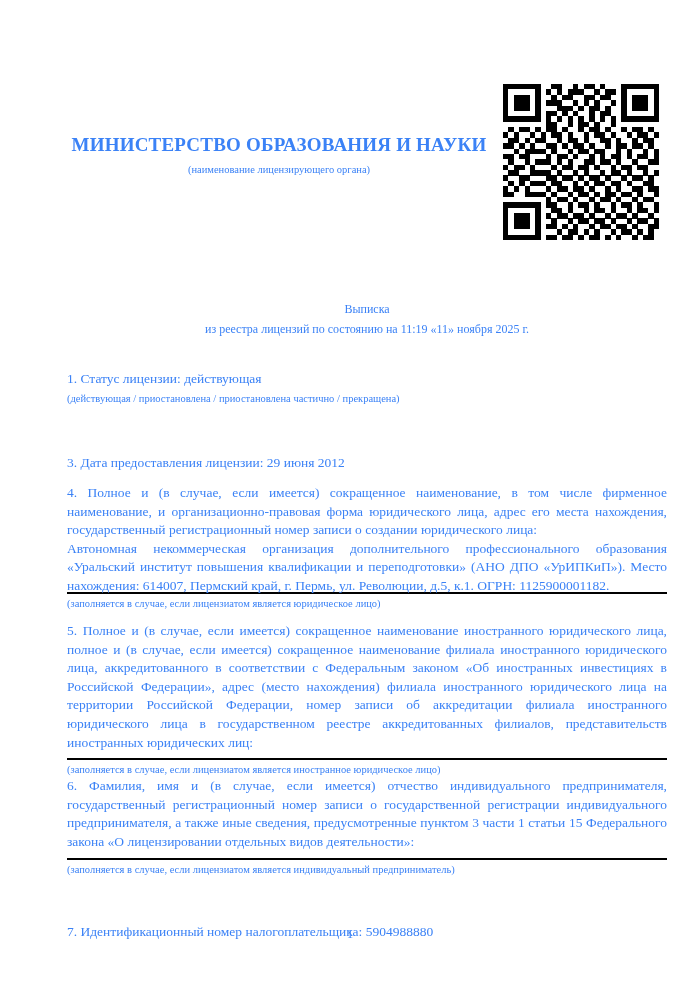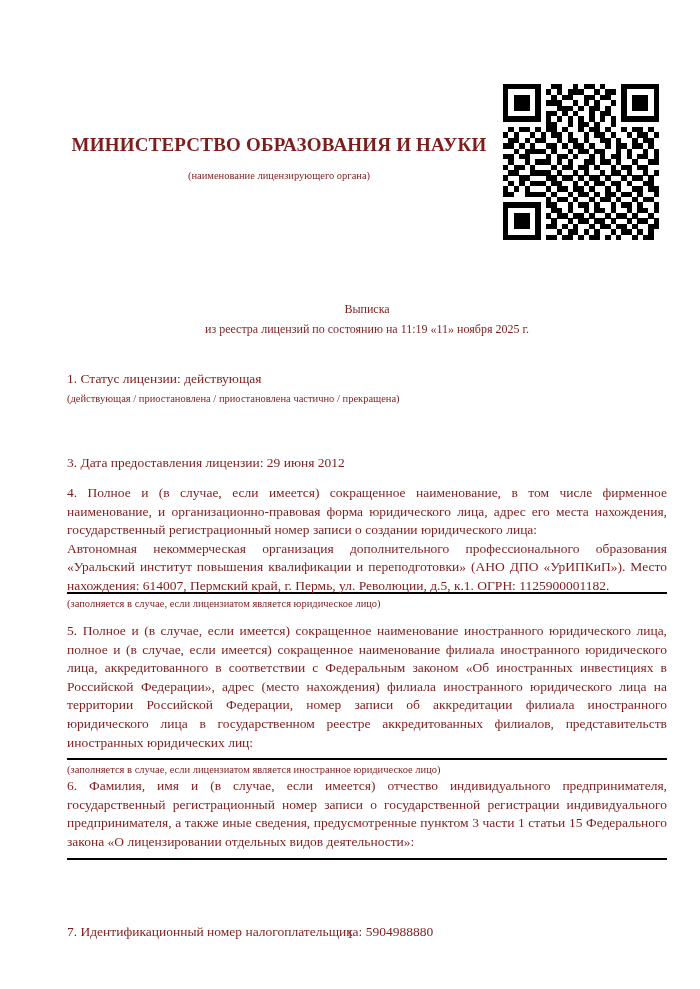"МИНИСТЕРСТВО ОБРАЗОВАНИЯ И НАУКИ" .page { color: #7f1d1d -> #3b82f6 }
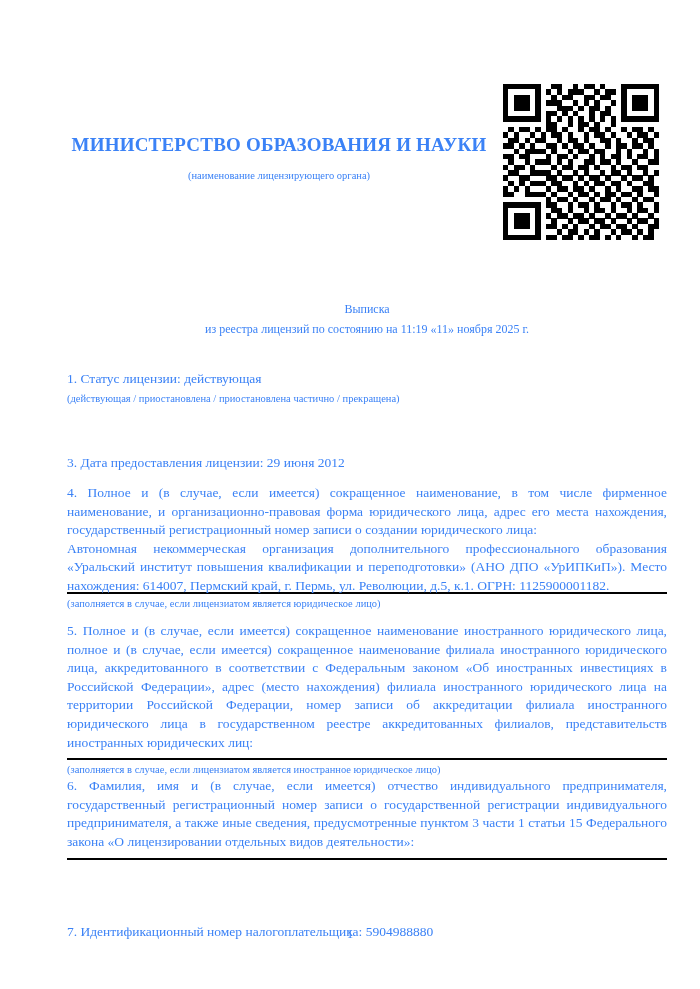"(наименование лицензирующего органа)" .org-caption { margin-top: 10px -> 4px }
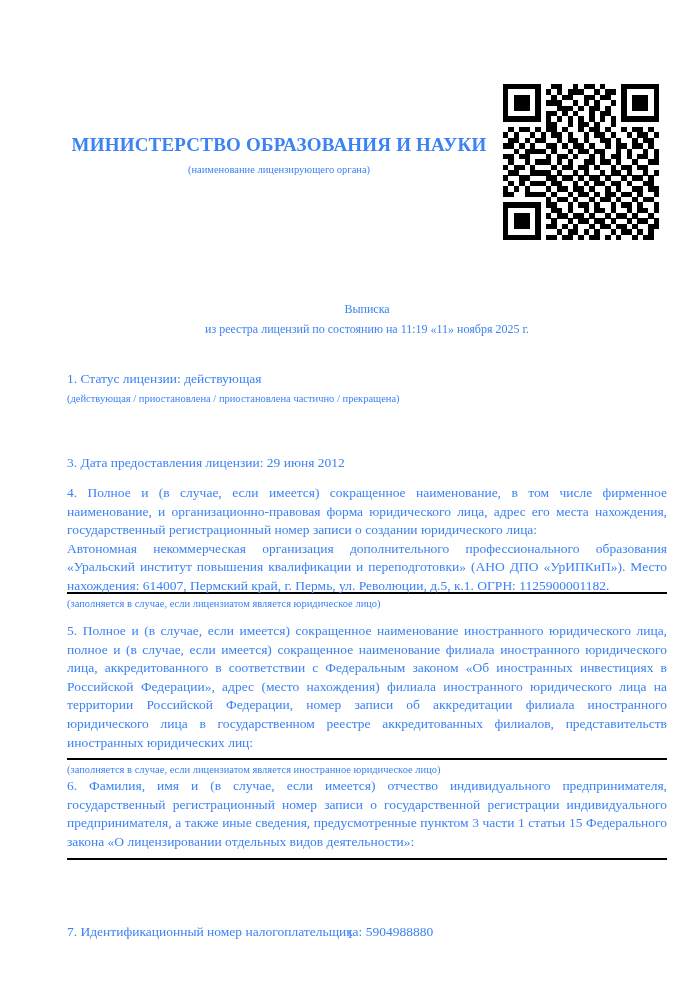"(заполняется в случае, если лицензиатом является индивидуальный" div.item-caption { html: none -> <div>(заполняется в случае, если лицензиатом является индивидуальный предприниматель)</div> }
